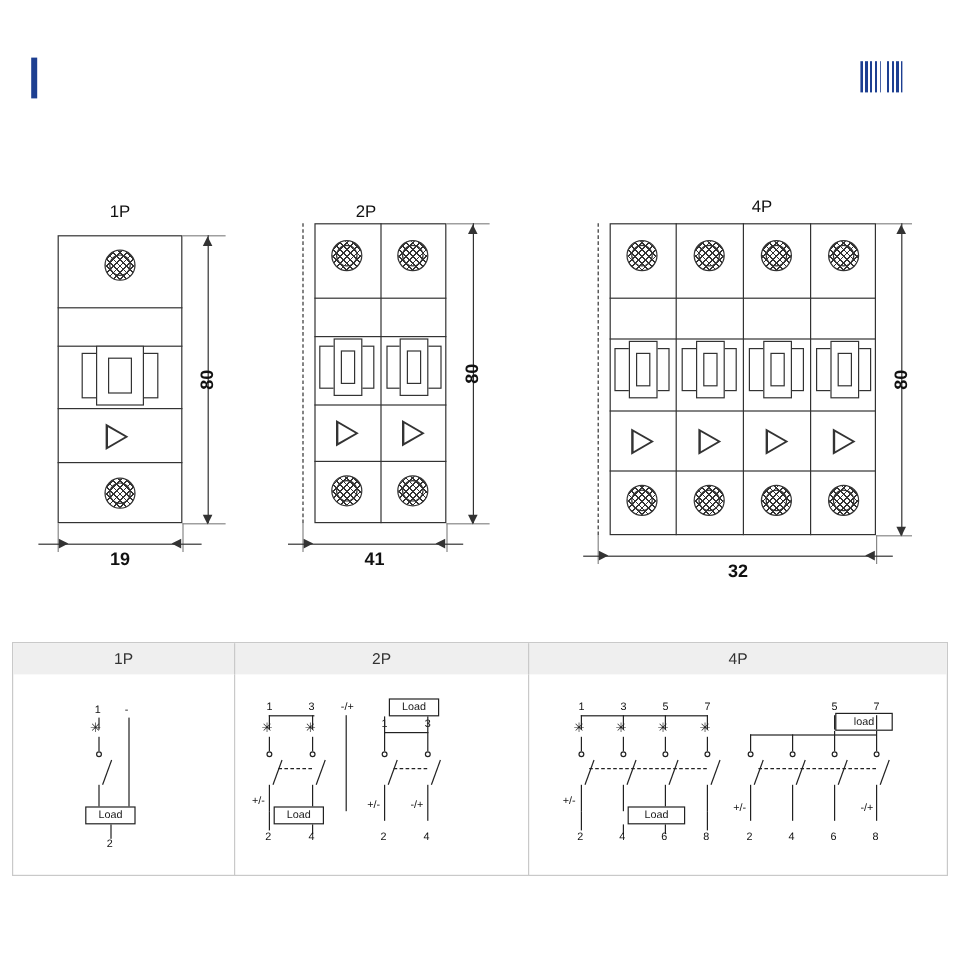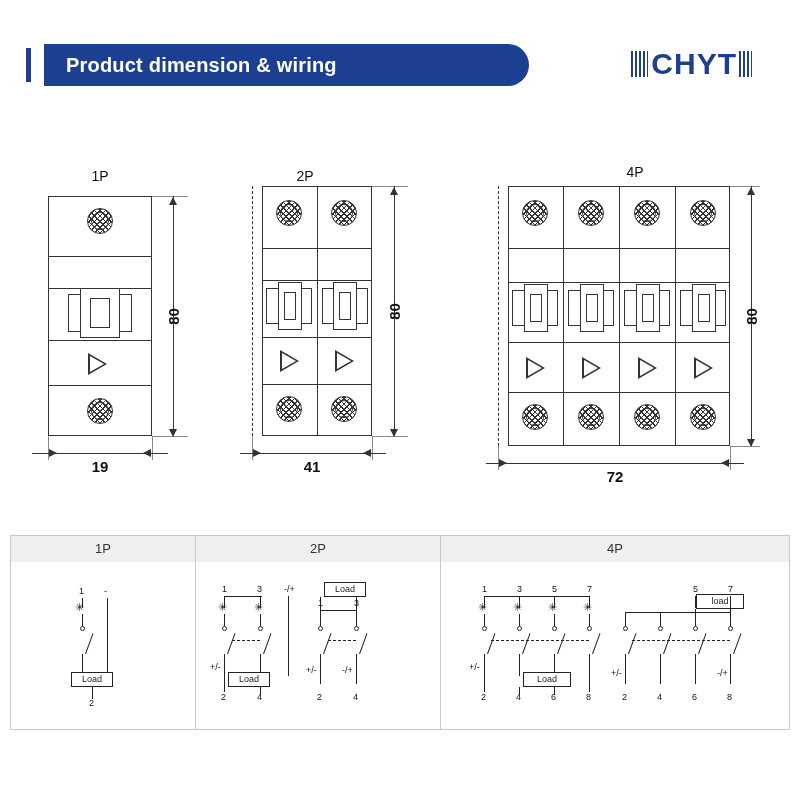"Product dimension & wiring" div.header-bar { html: <div> <span>Product dimension &amp; wiring</span> </div> -> none }
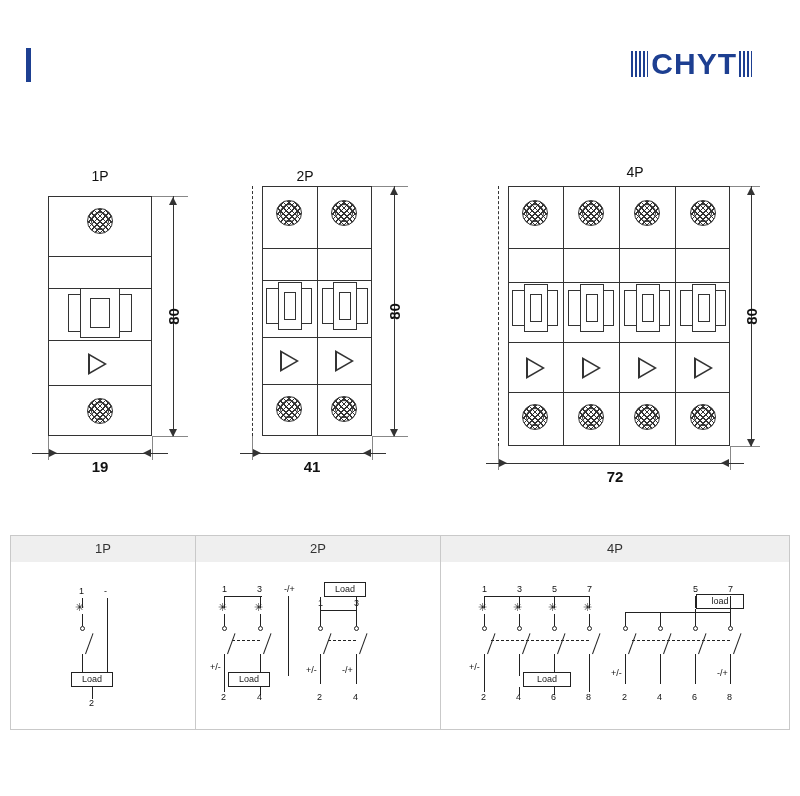"CHYT" span.logo-text { html: <span>CHYT</span> -> none }
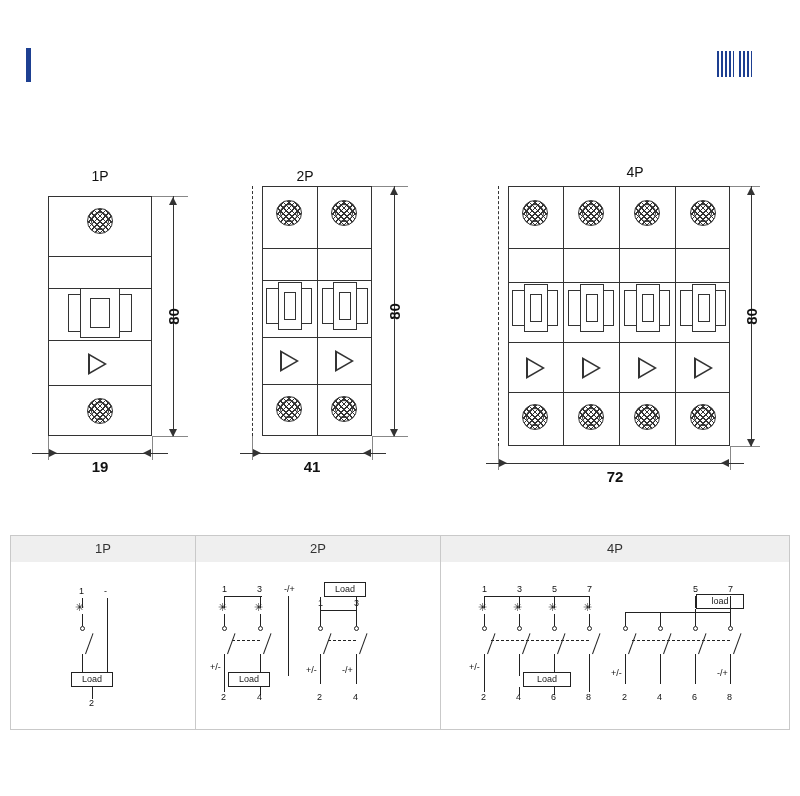"72" div.dim-val-h { text: 72 -> 32 }
